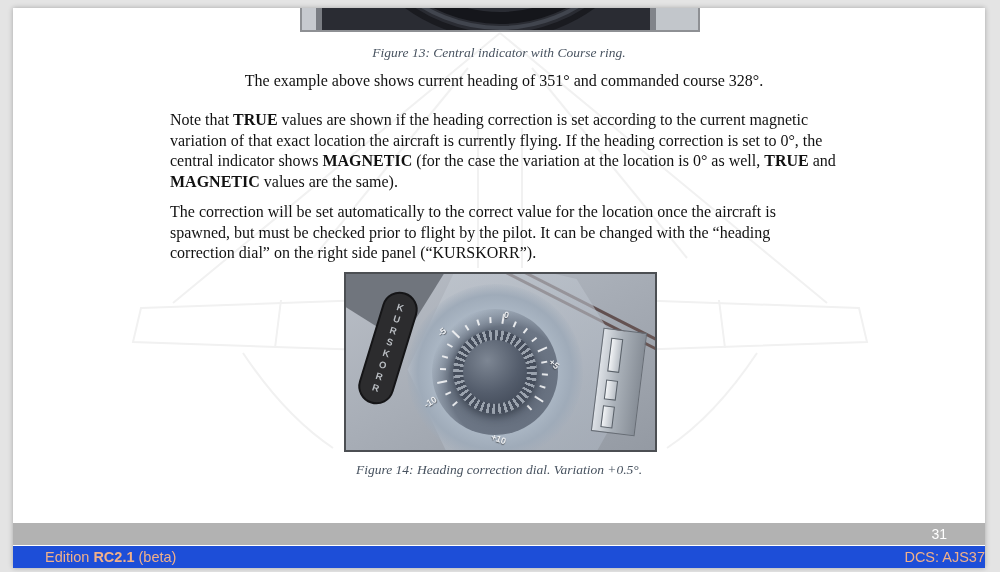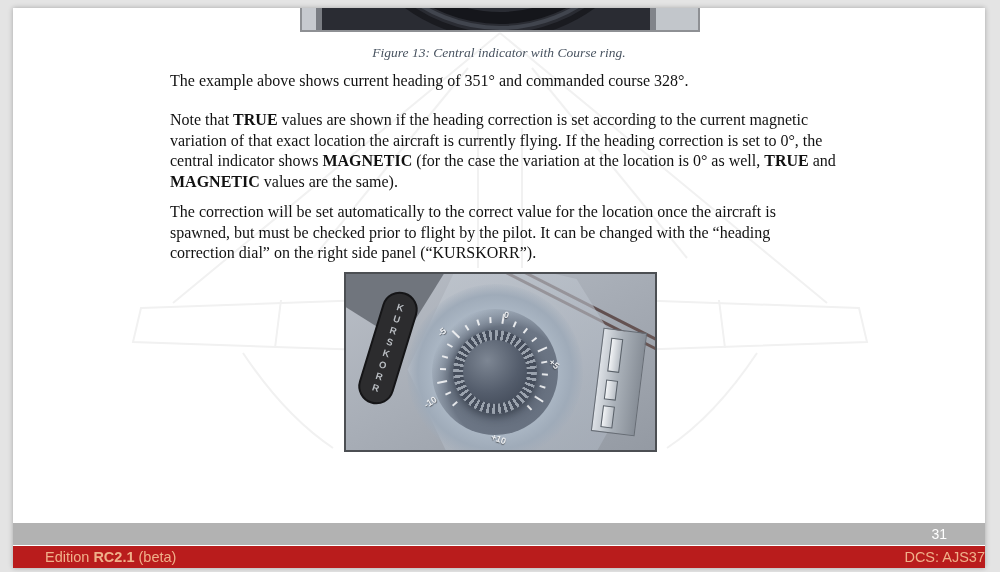"The example above shows current" .p1 { text-align: none -> center }
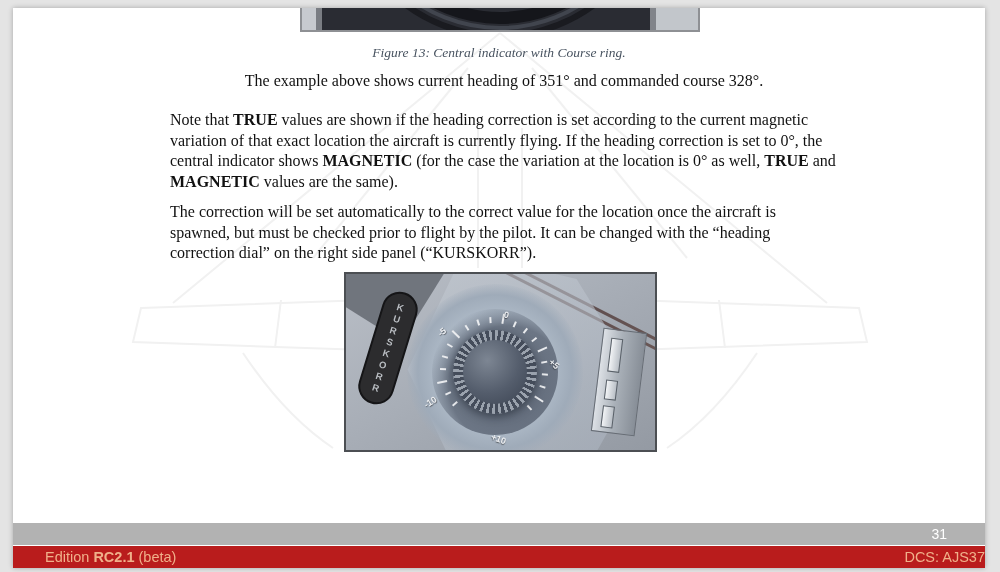"Figure 14: Heading correction dial." div.caption { html: none -> <div>Figure 14: Heading correction dial. Variation +0.5°.</div> }
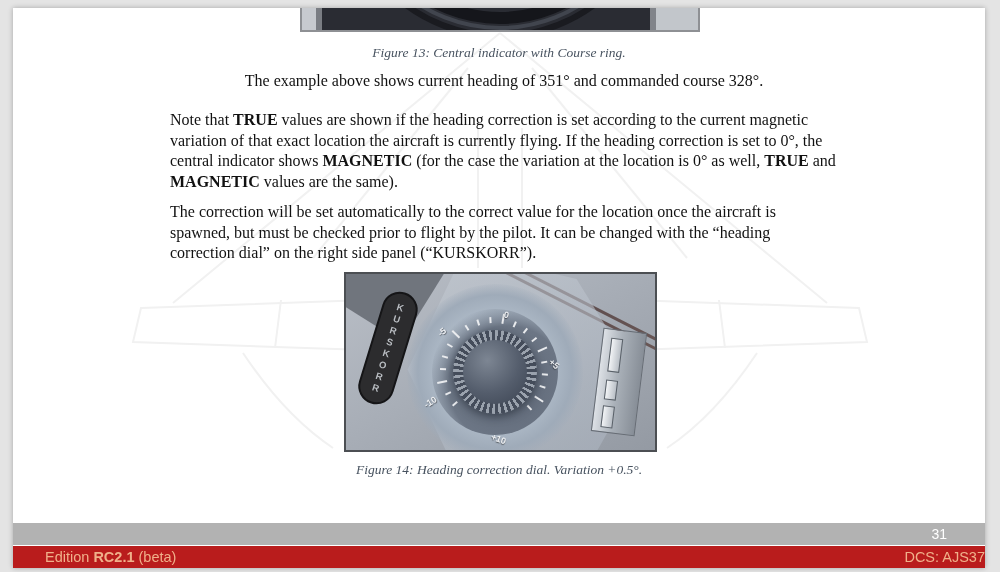"Edition RC2.1 (beta)" .bar-dark { background: #b91c1c -> #1d4ed8 }
